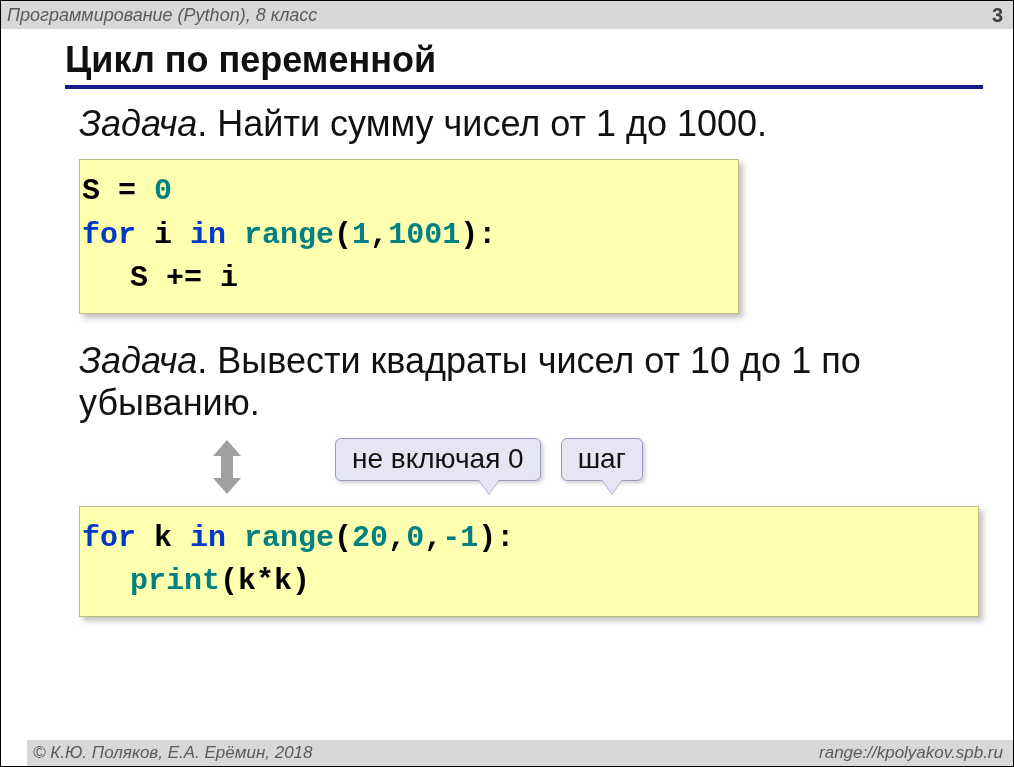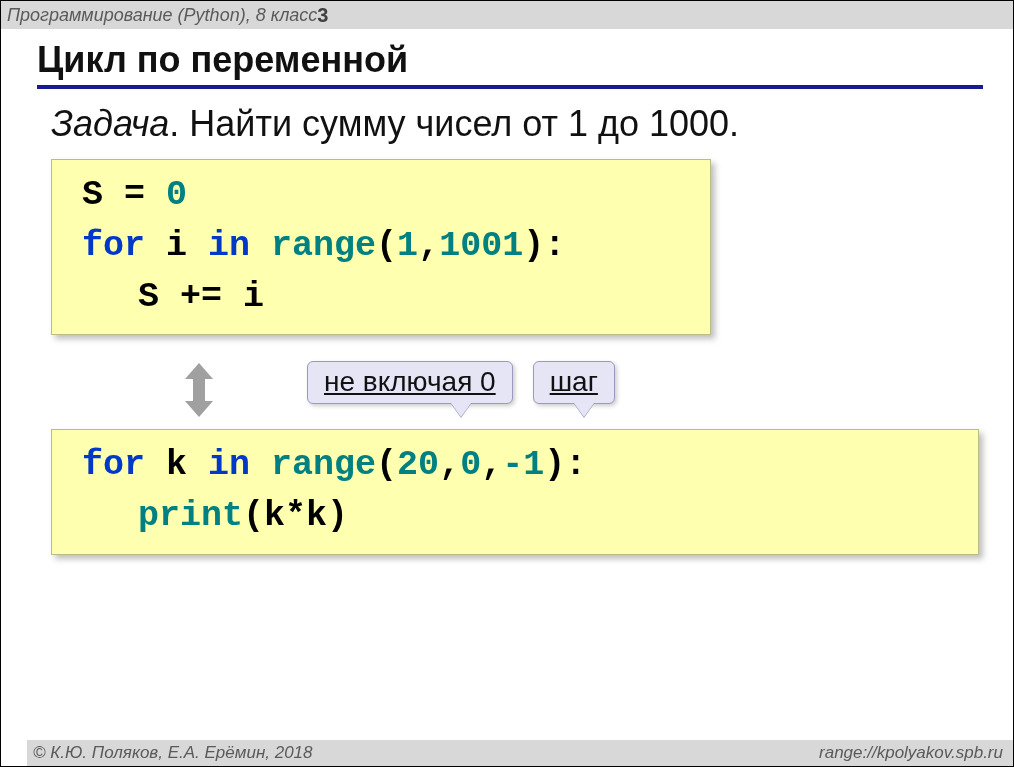"Программирование (Python), 8 класс" .topbar { justify-content: flex-start -> space-between }
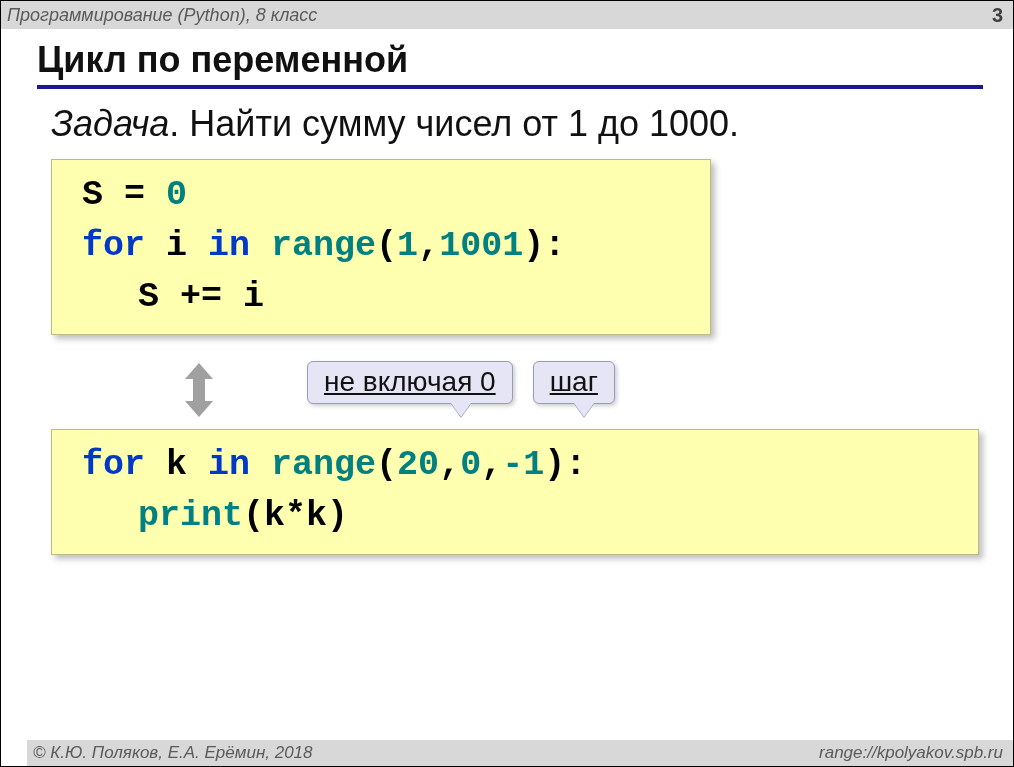"Цикл по переменной" .content { margin-left: none -> 28px }
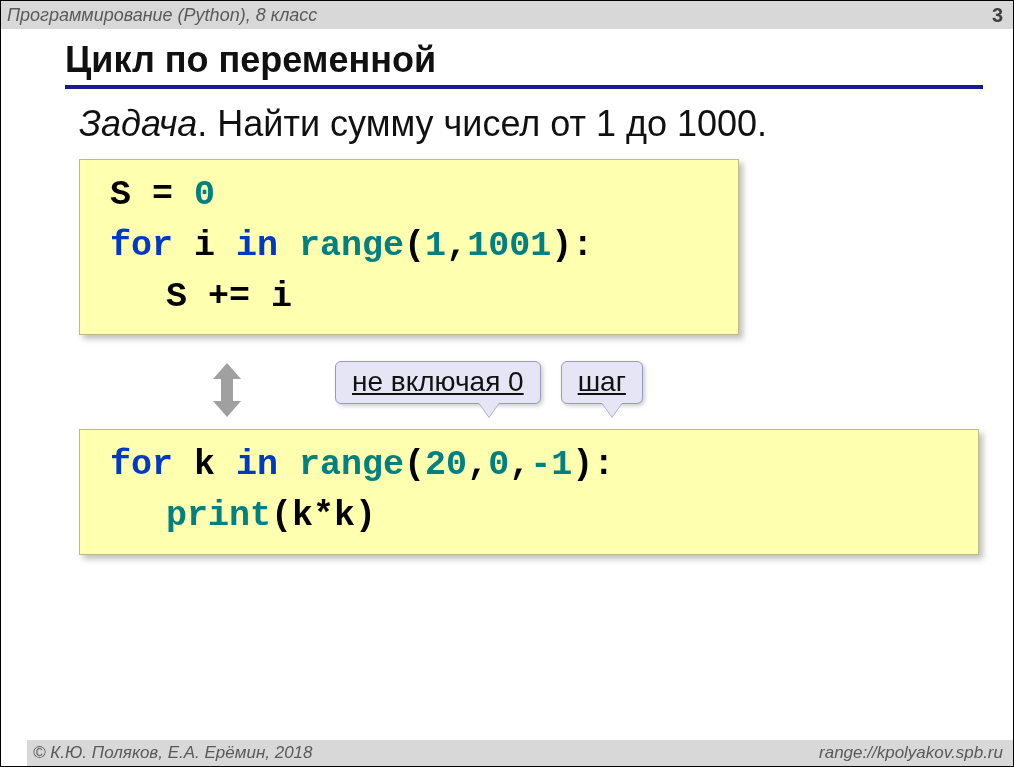"S = 0 for i" .codebox { font-size: 35px -> 30px; padding: 10px 18px 12px 30px -> 10px 18px 12px 2px }
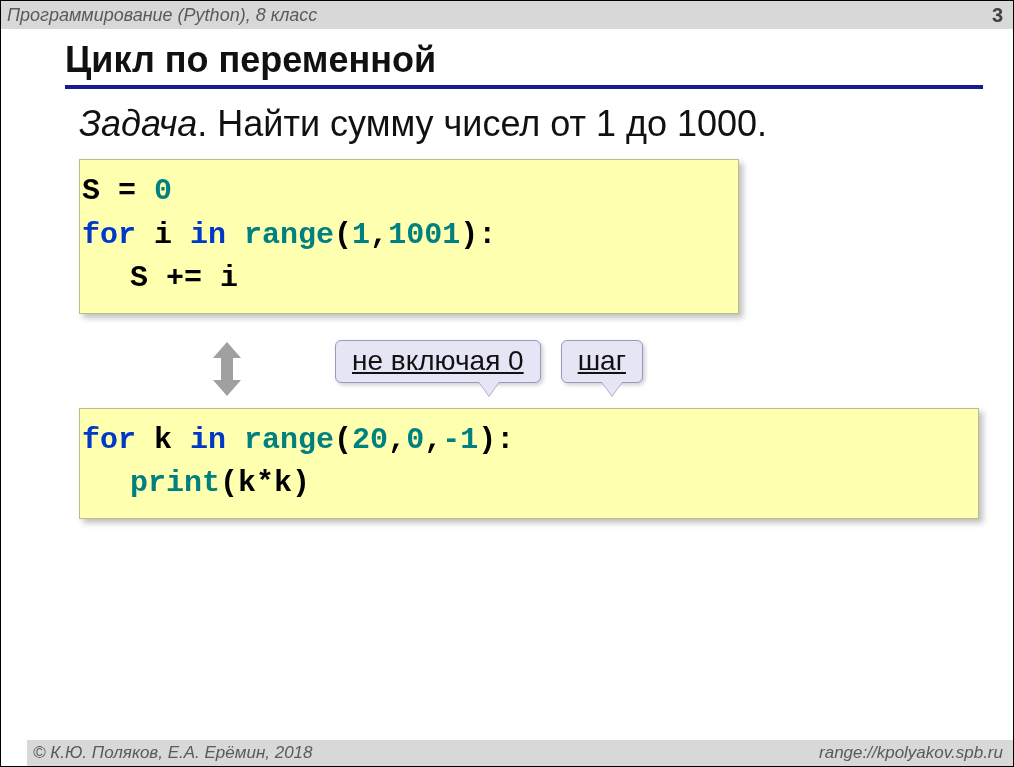"Задача. Вывести квадраты чисел от" p.task { html: none -> <p> <span>Задача</span><span>. Вывести квадраты чисел от 10 до 1 по убыванию.</span> </p> }
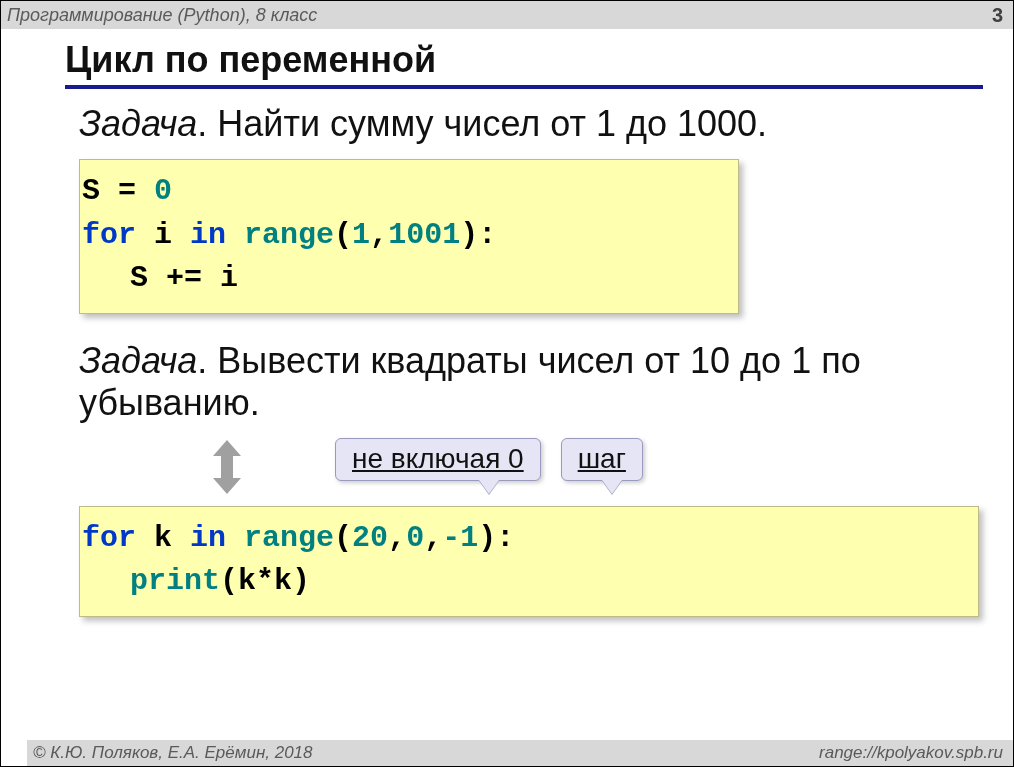"не включая 0" .callout { text-decoration: underline -> none }
